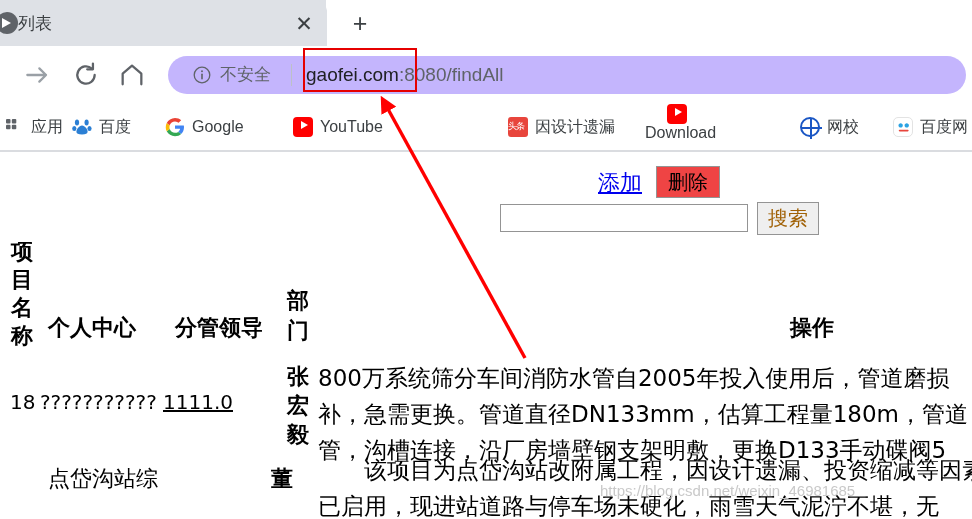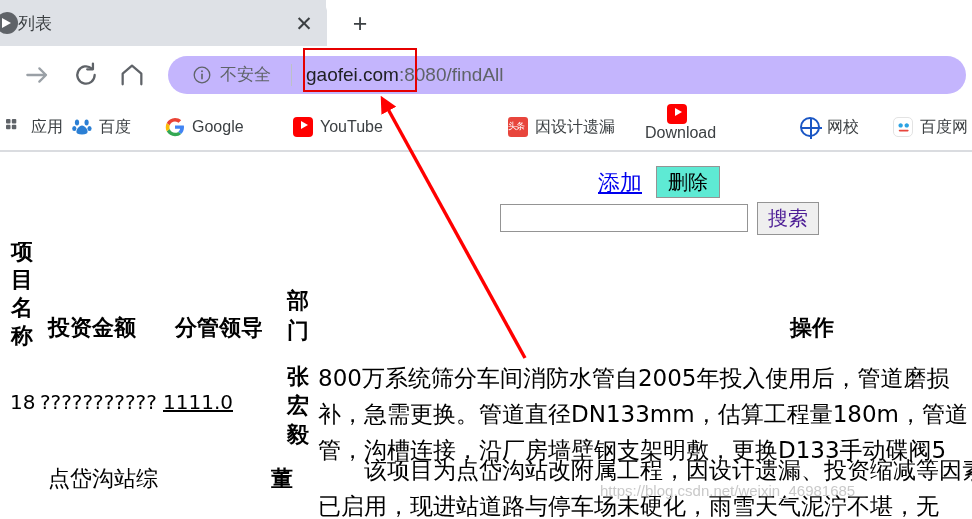"删除" #delete-btn { background: #5eead4 -> #ef4444 }
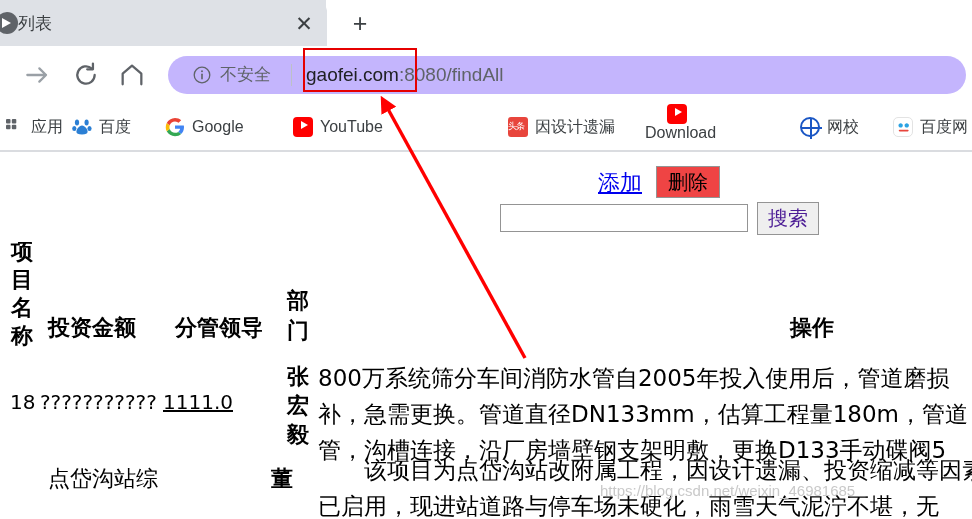"搜索" #search-btn { color: #4c1d95 -> #a16207 }
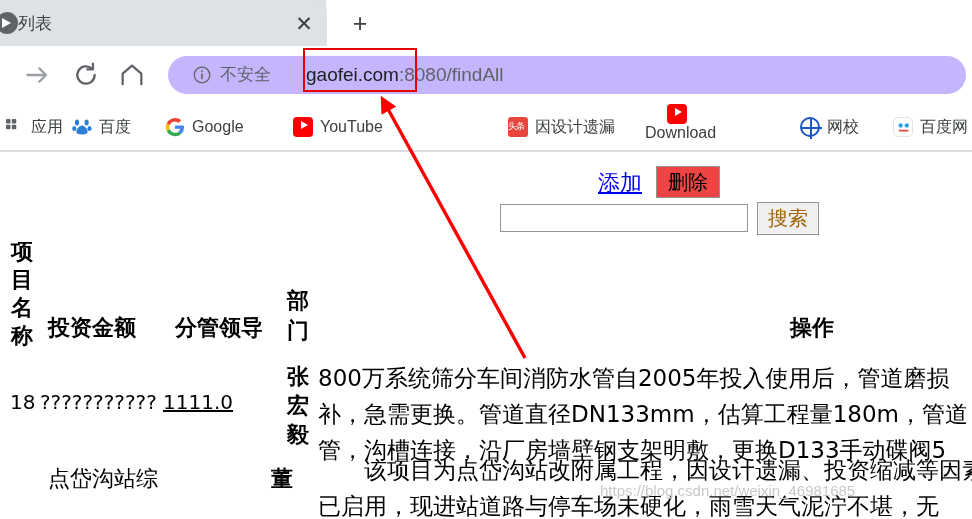"投资金额" div.hdr { text: 投资金额 -> 个人中心 }
